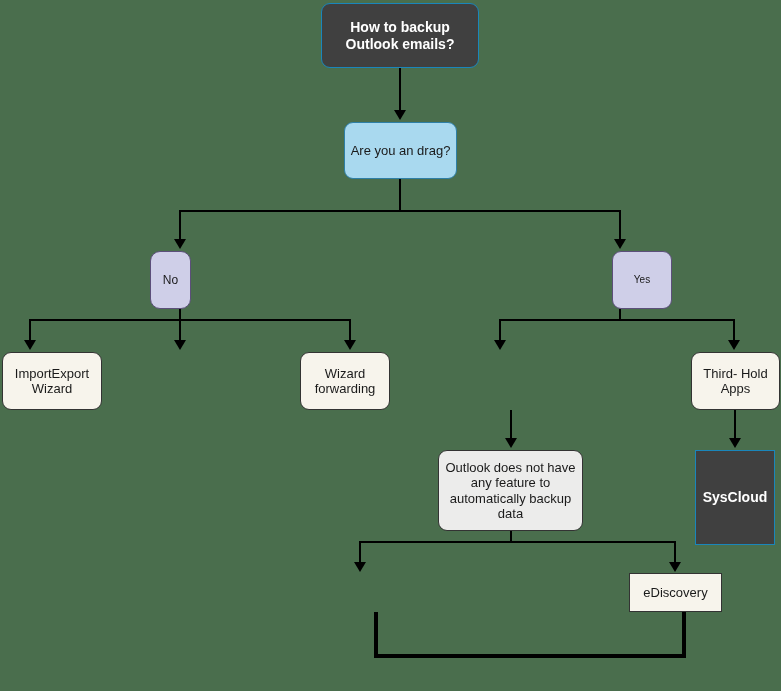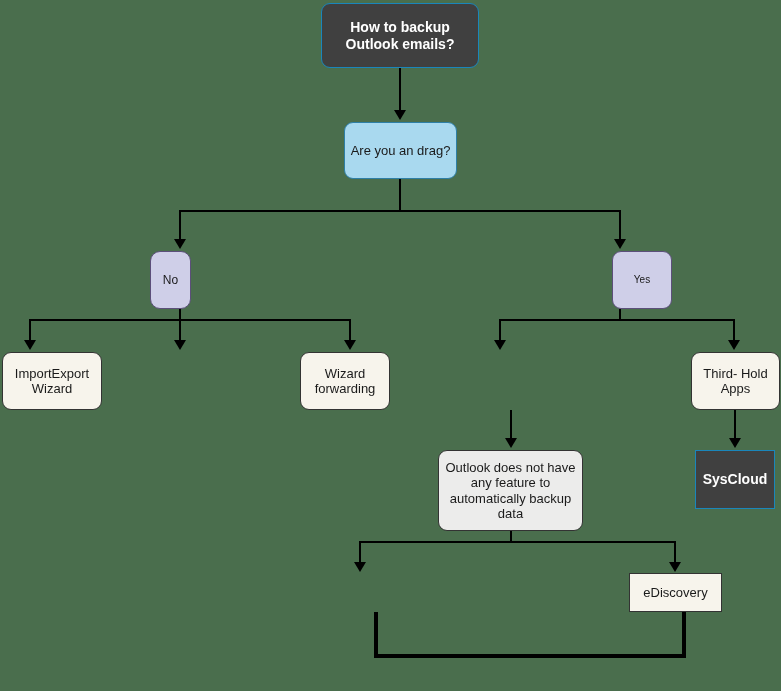"SysCloud" div.node { height: 59px -> 95px }
